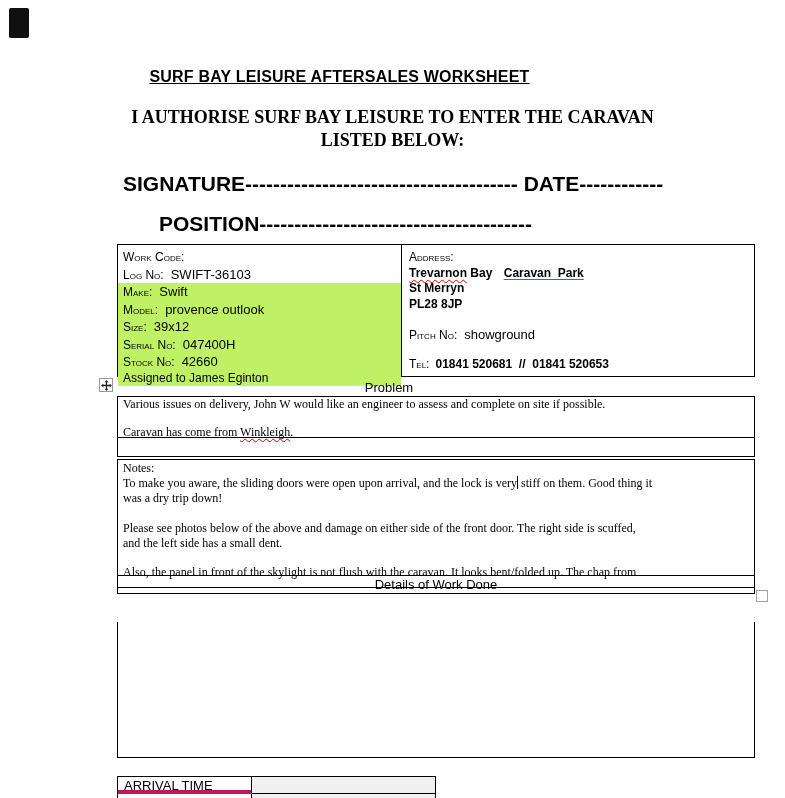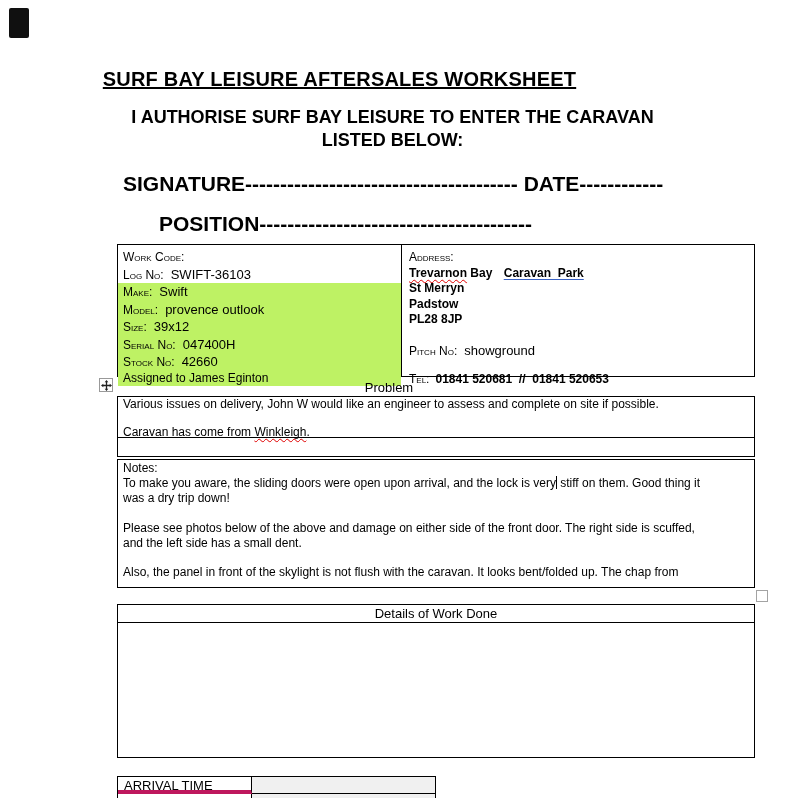"SURF BAY LEISURE AFTERSALES WORKSHEET" .doc-title { font-size: 20px -> 16px }
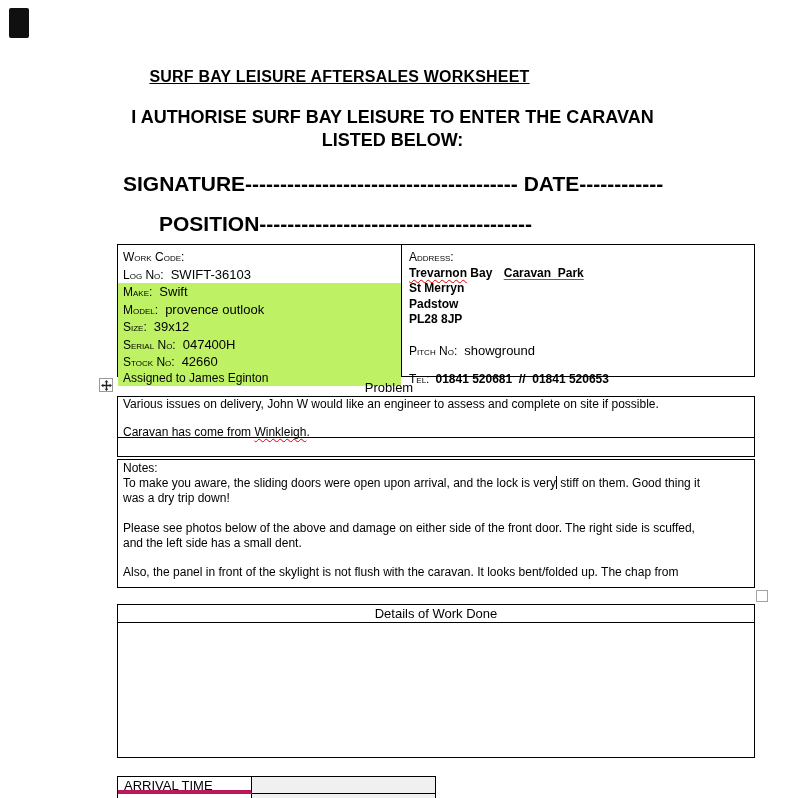"I AUTHORISE SURF BAY LEISURE" .auth-line { font-family: none -> Liberation Serif, serif }
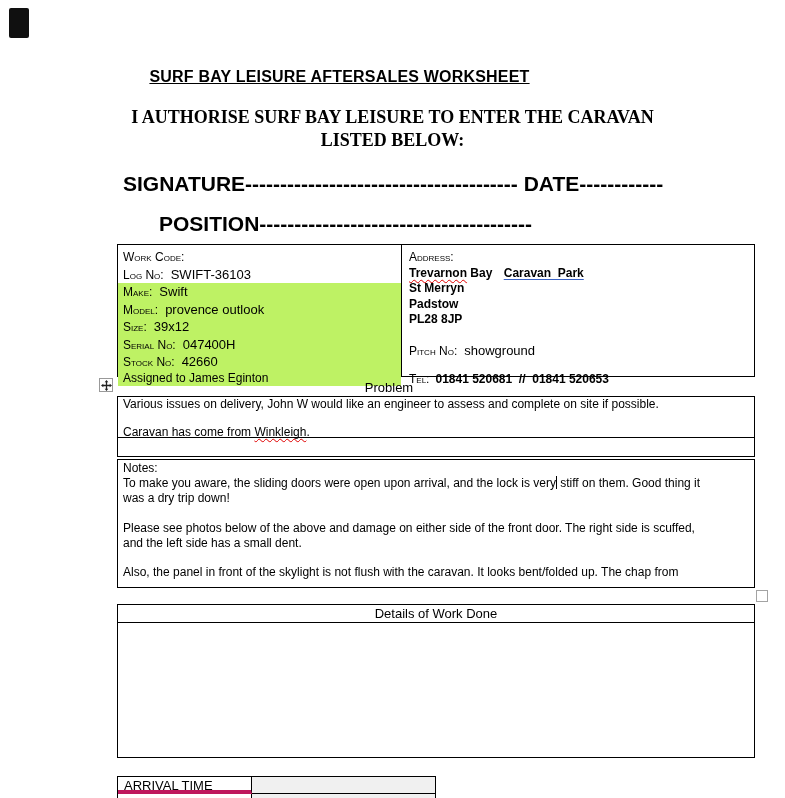"Padstow" div.addr-b { html: <div>Padstow</div> -> none }
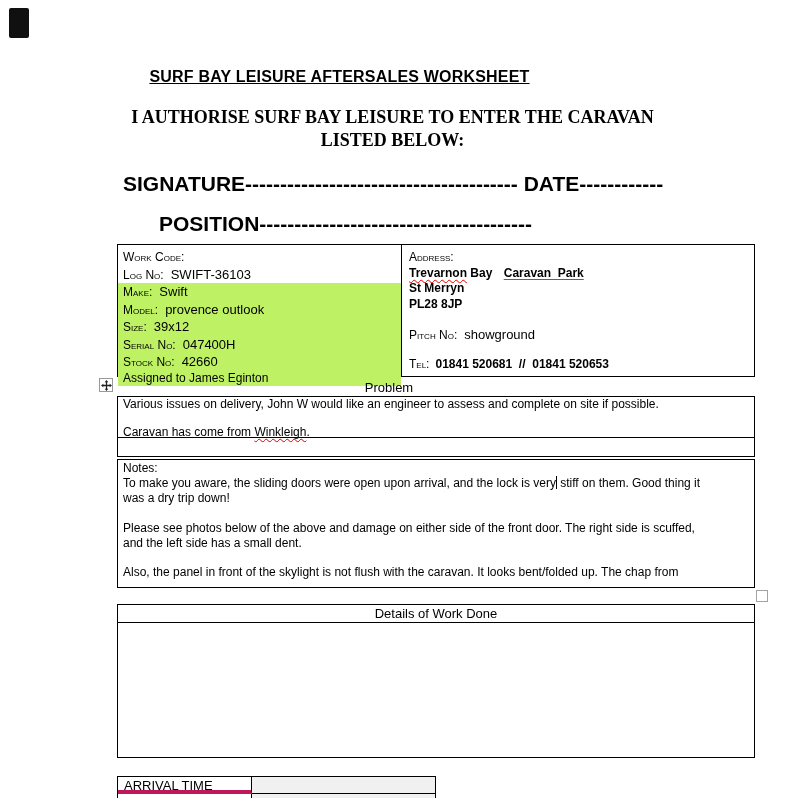"Various issues on delivery, John" .box { font-family: none -> Liberation Serif, serif }
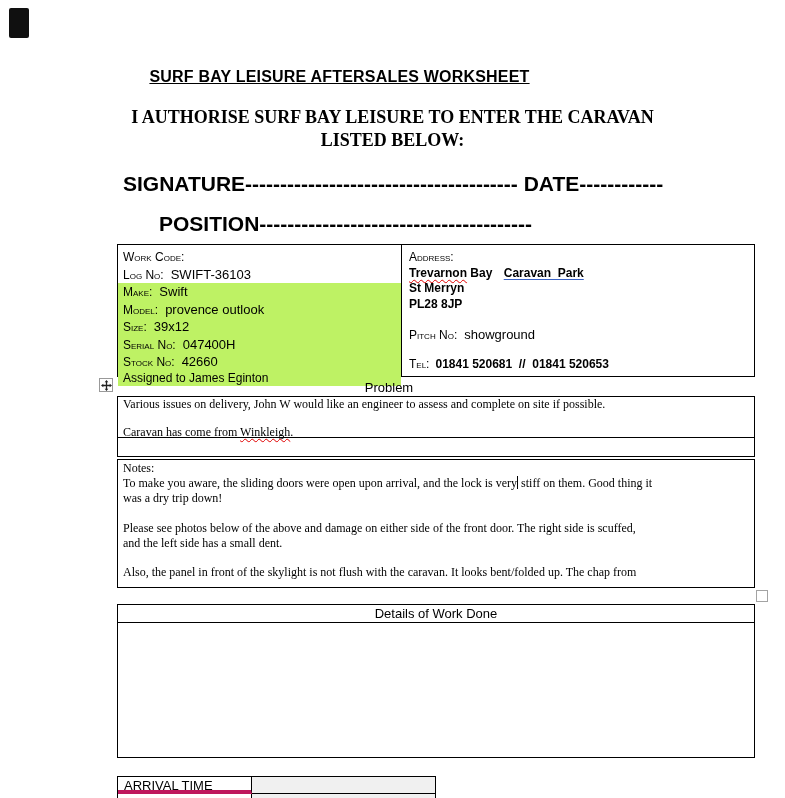"Details of Work Done" .details-header { top: 604px -> 575px }
